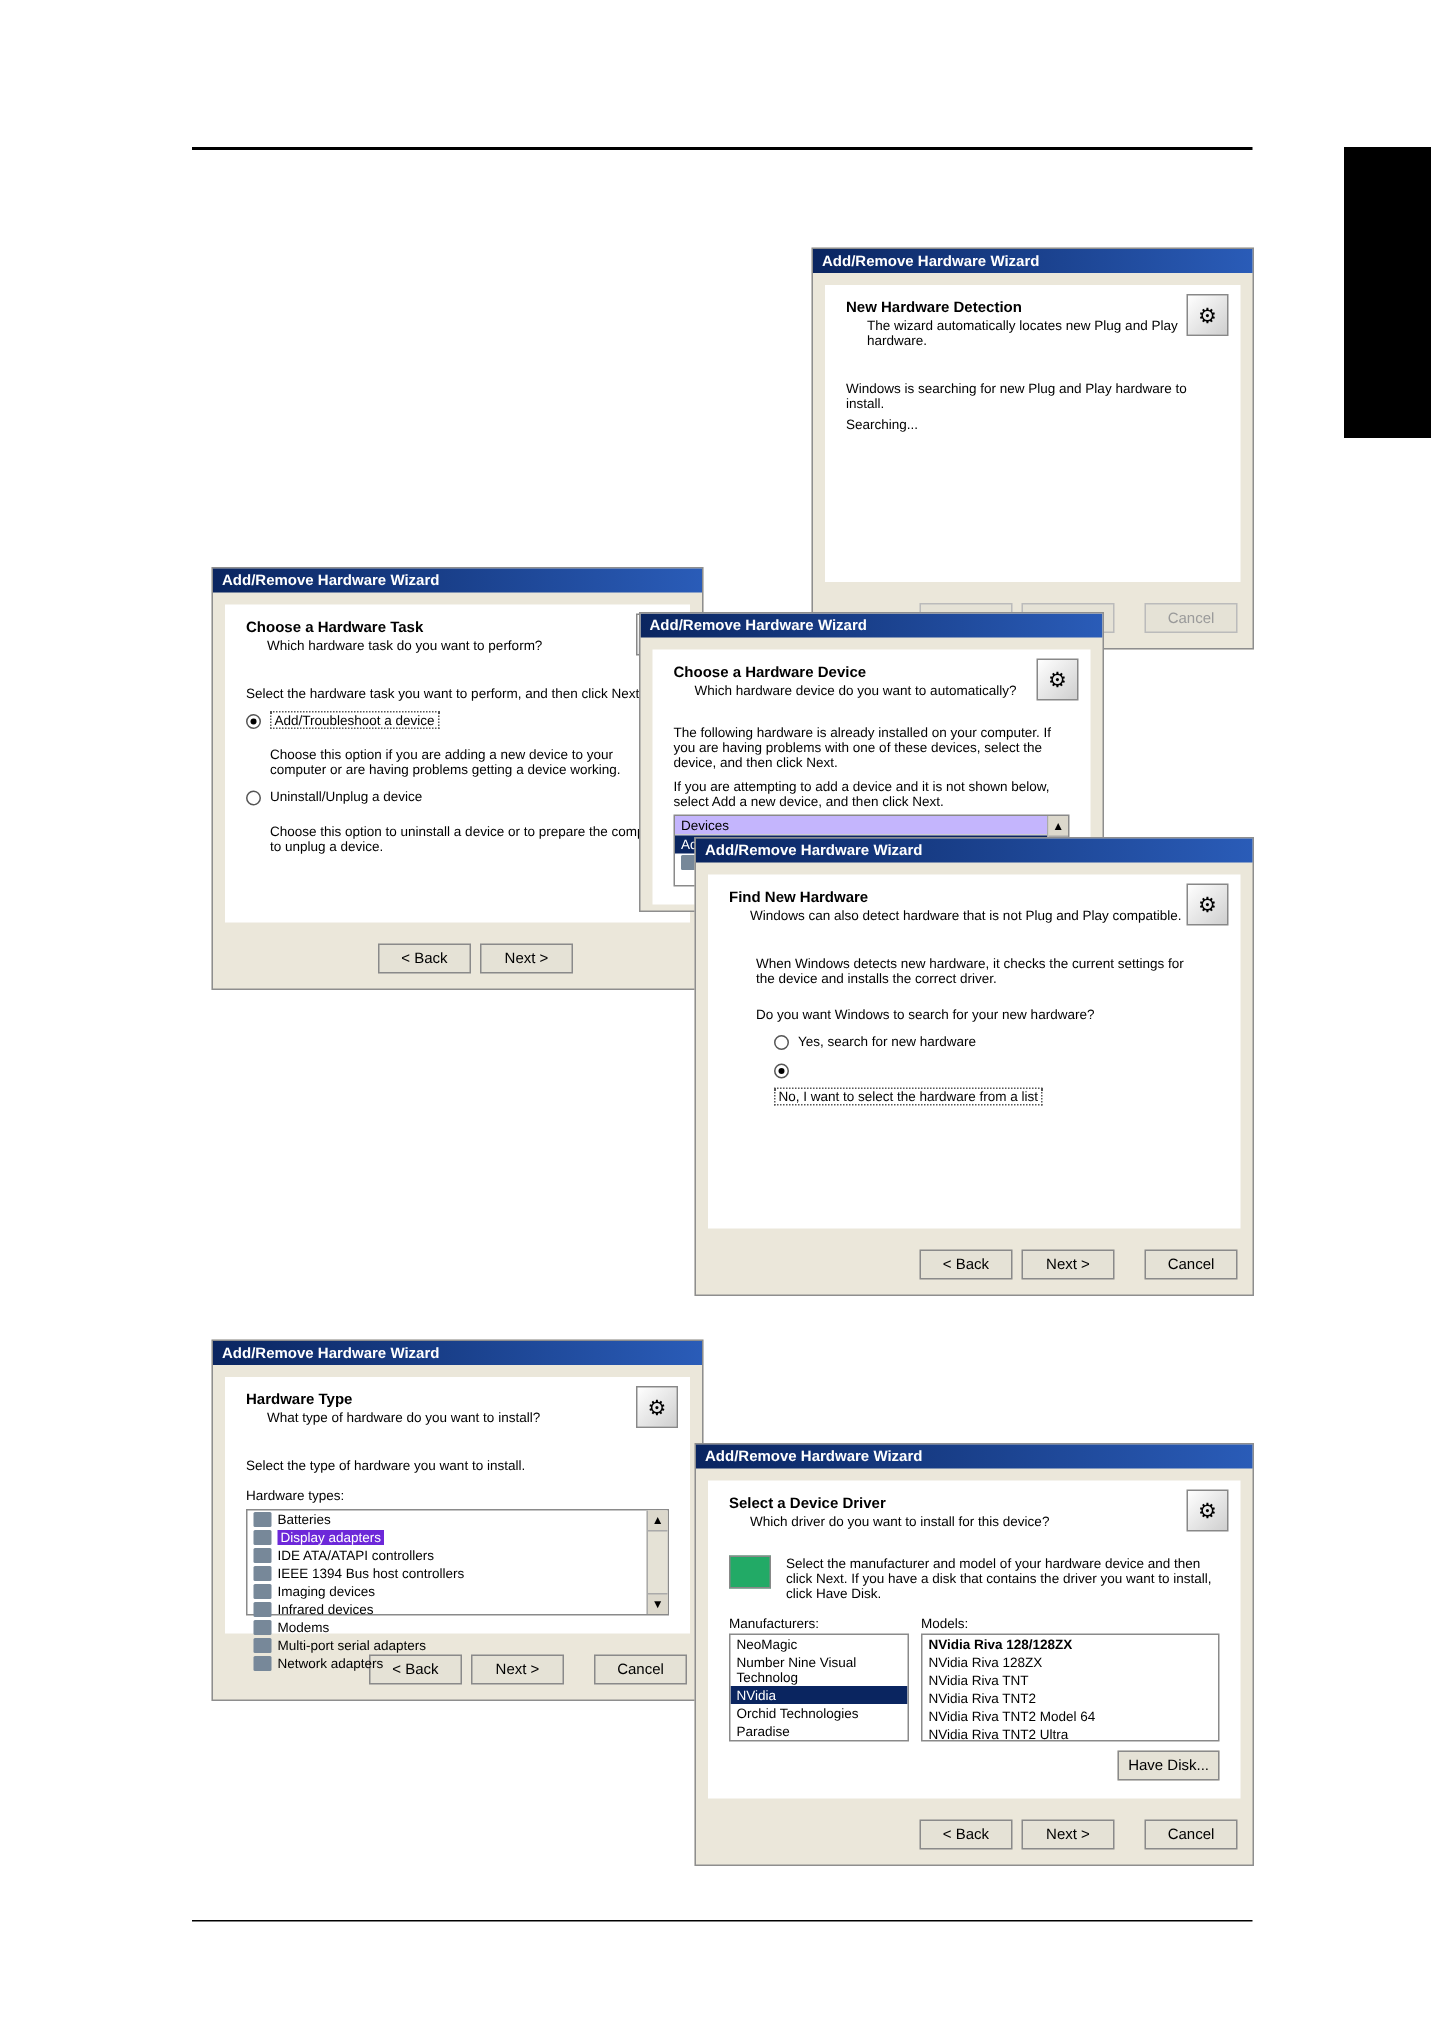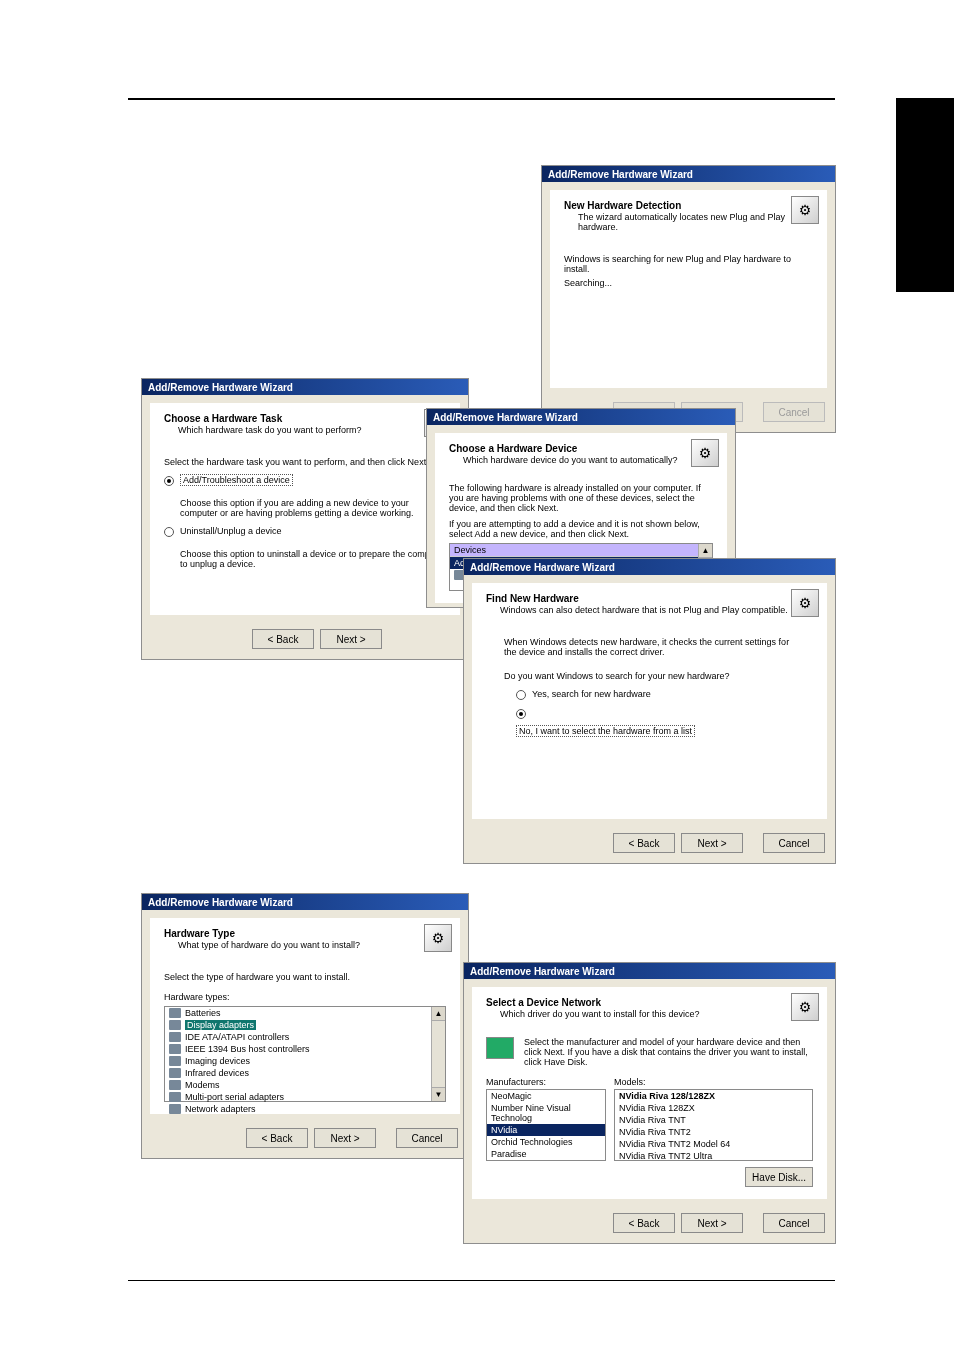"Select a Device Network" div.hdr { text: Network -> Driver }
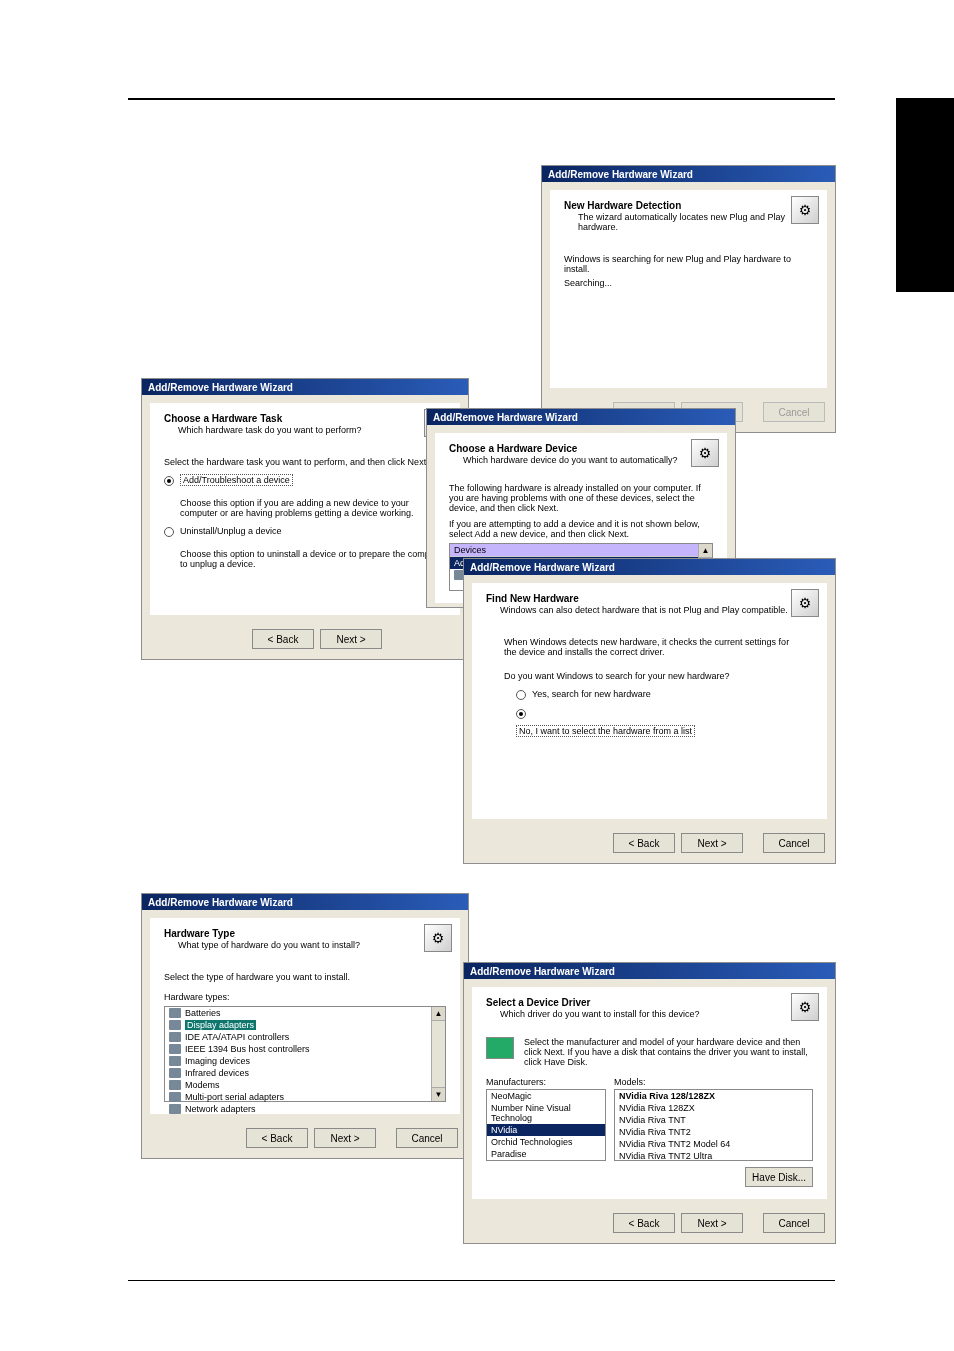"Batteries" div.listbox { height: 96px -> 71px }
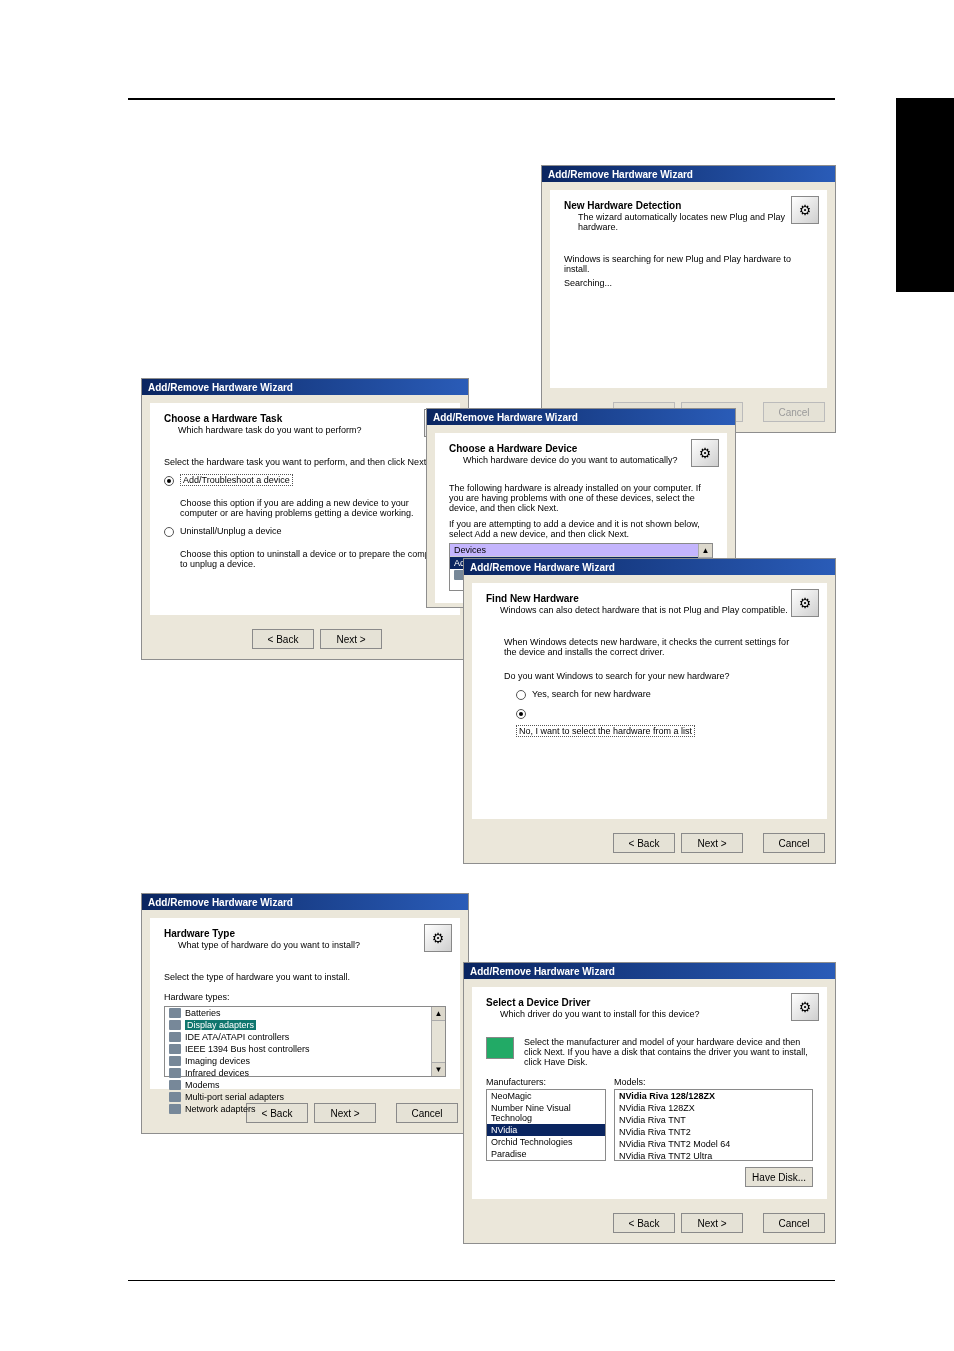"Display adapters" .blue-sel { background: #0f766e -> #6d28d9 }
